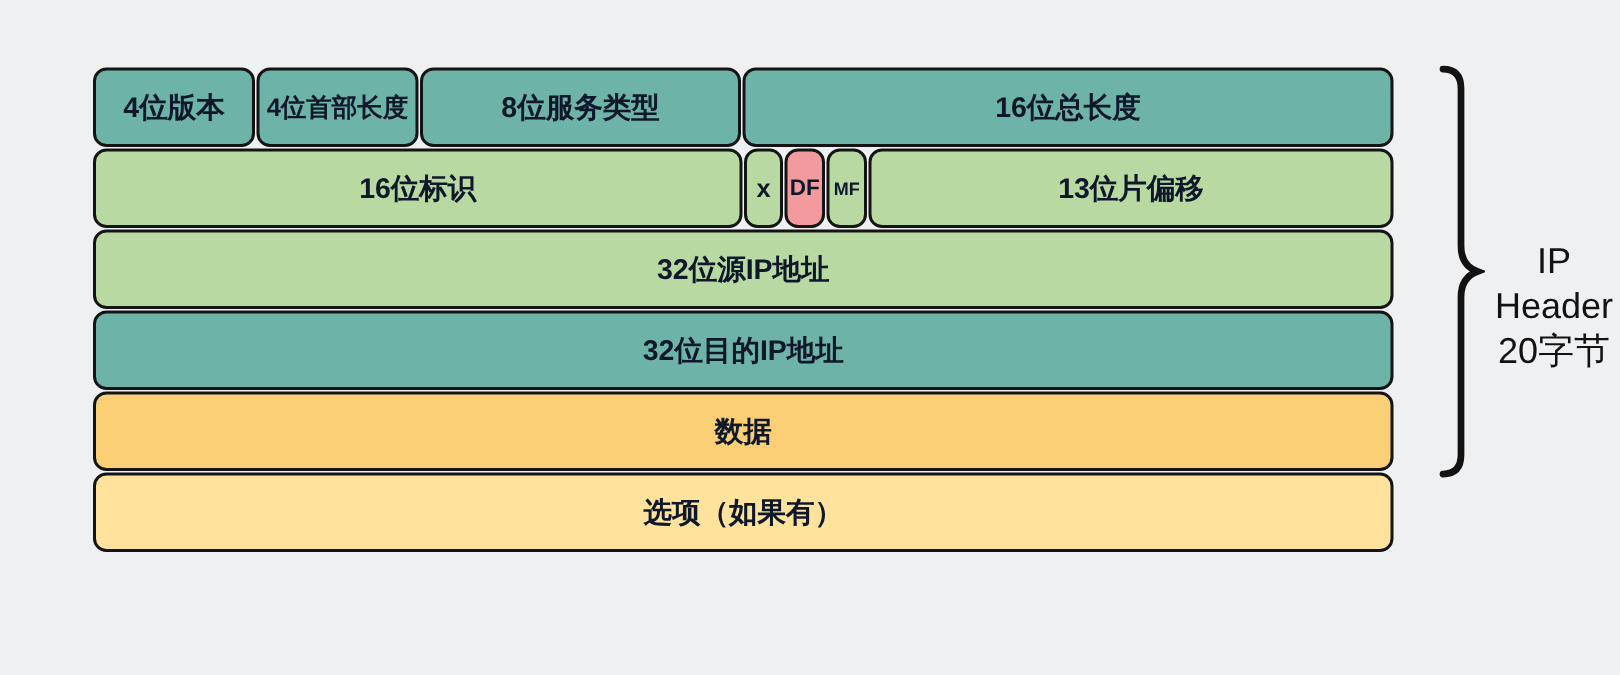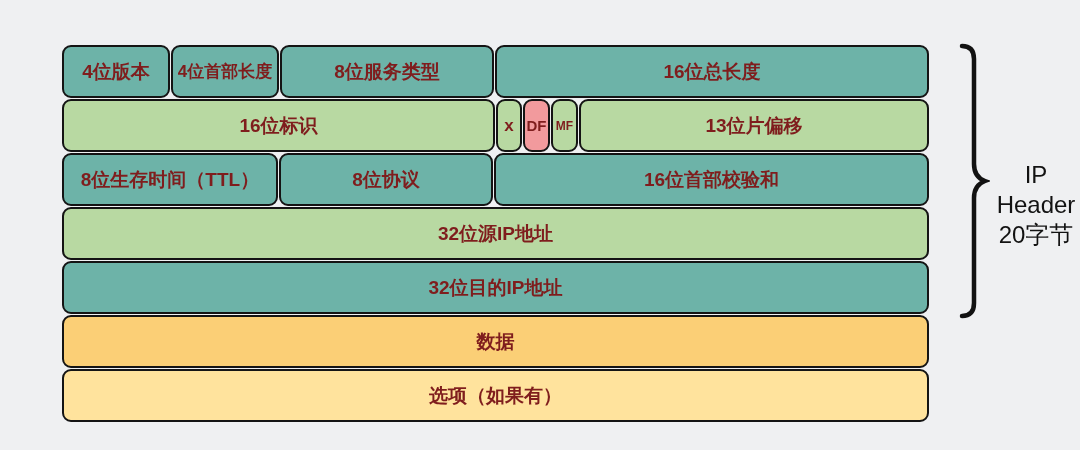"4位版本" .cell { color: #7f1d1d -> #0f172a }
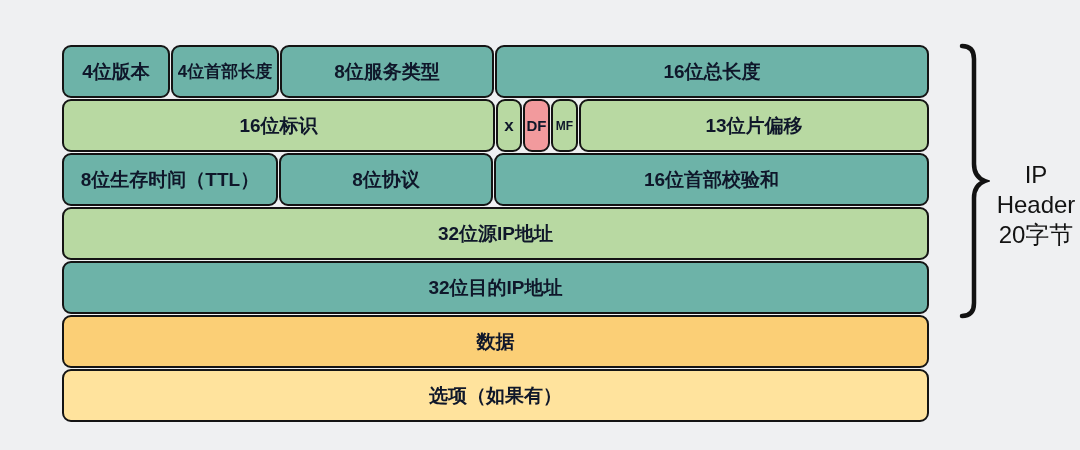"8位生存时间（TTL）" div.row { html: <div> <div>8位生存时间（TTL）</div> <div>8位协议</div> <div>16位首部校验和</div> </div> -> none }
